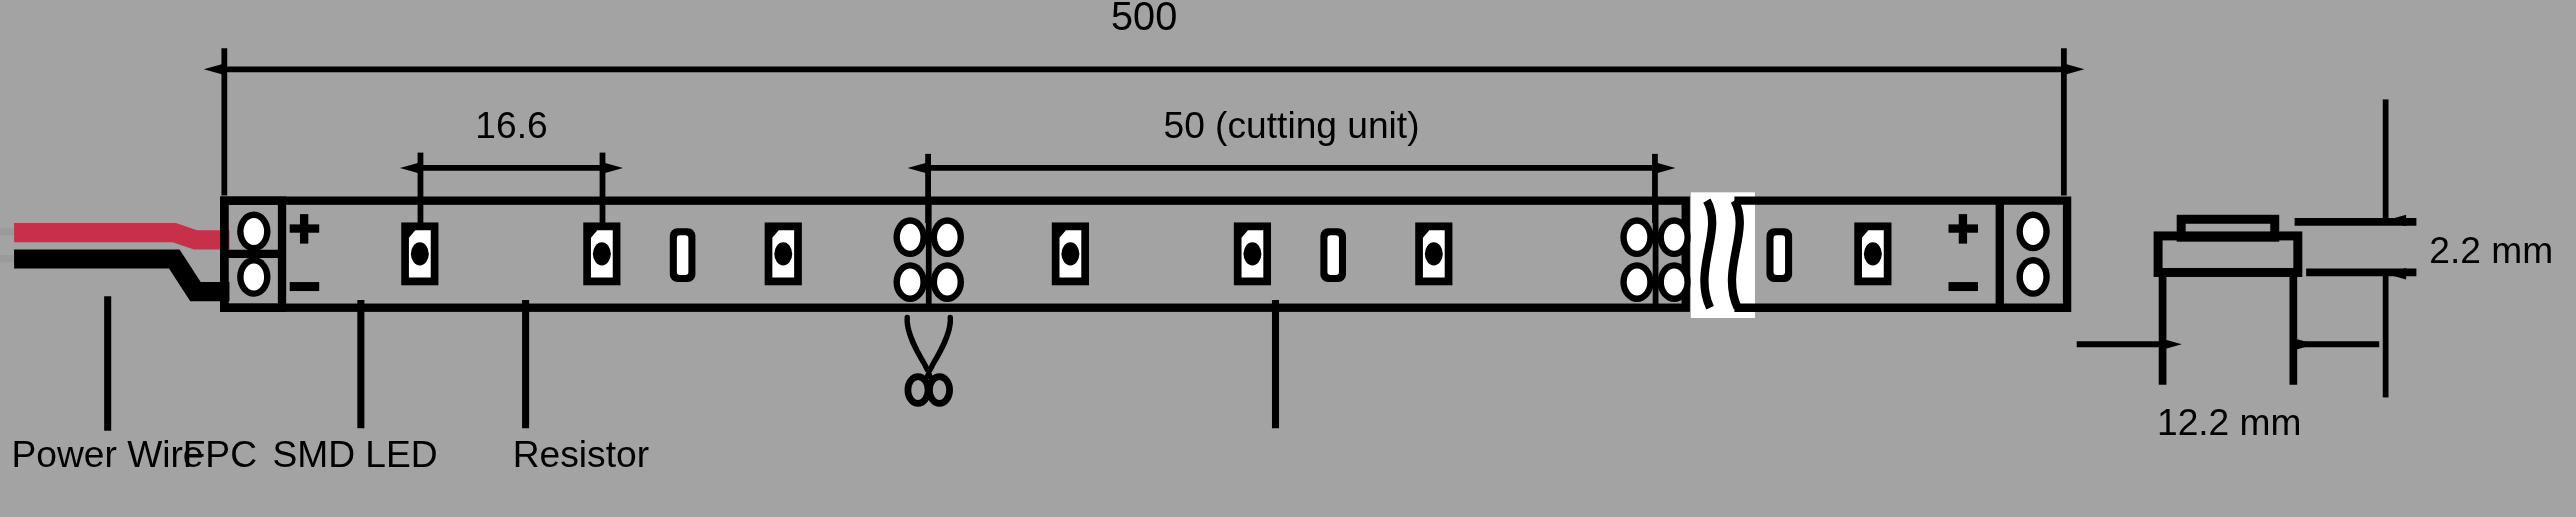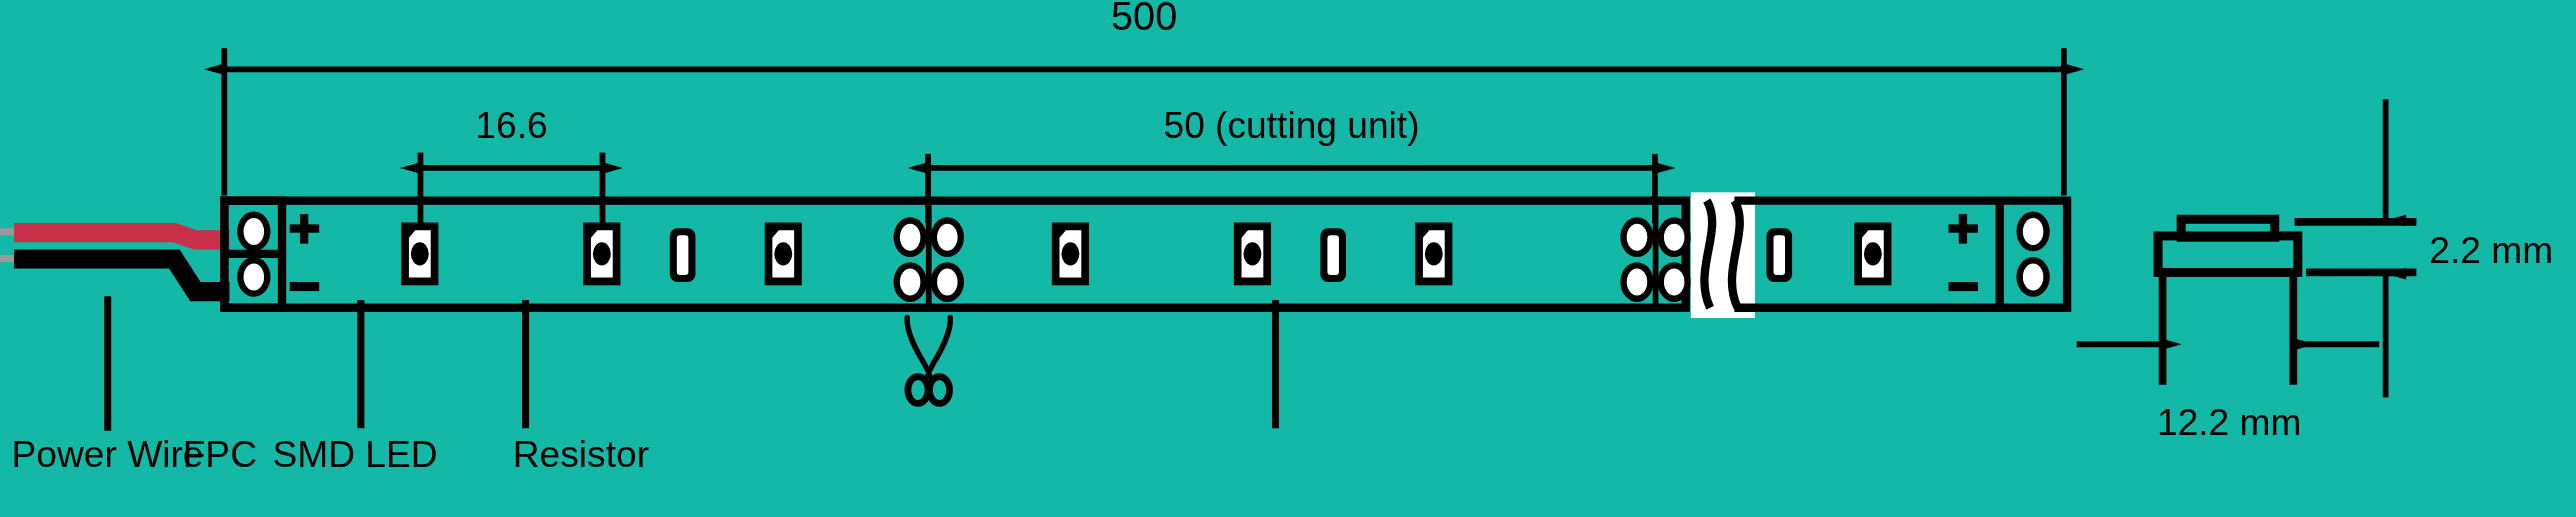"500" #stage { background: #14b8a6 -> #a3a3a3 }
